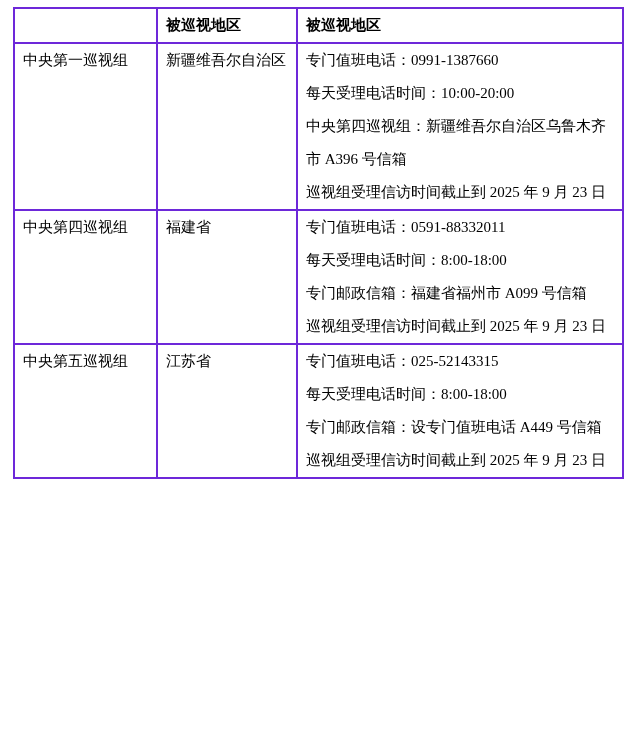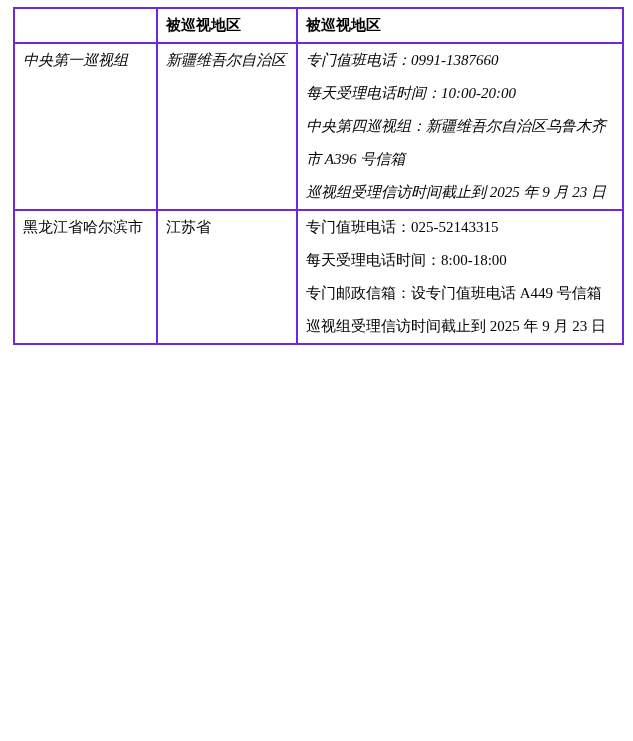"中央第一巡视组" tr.row-1 { font-style: italic -> none }
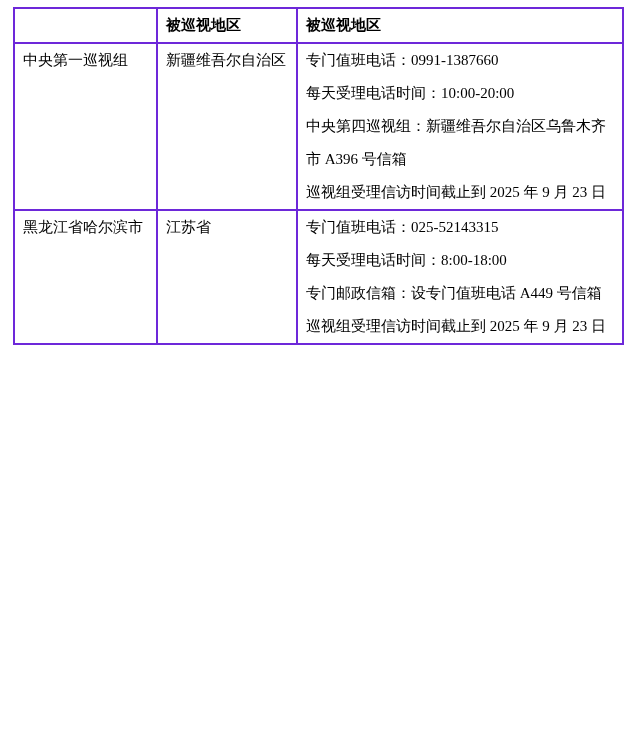"中央第四巡视组" tr.row-4 { html: none -> <tr> <td> <div>中央第四巡视组</div> </td> <td> <div>福建省</div> </td> <td> <div>专门值班电话：0591-88332011</div> <div>每天受理电话时间：8:00-18:00</div> <div>专门邮政信箱：福建省福州市 A099 号信箱</div> <div>巡视组受理信访时间截止到 2025 年 9 月 23 日</div> </td> </tr> }
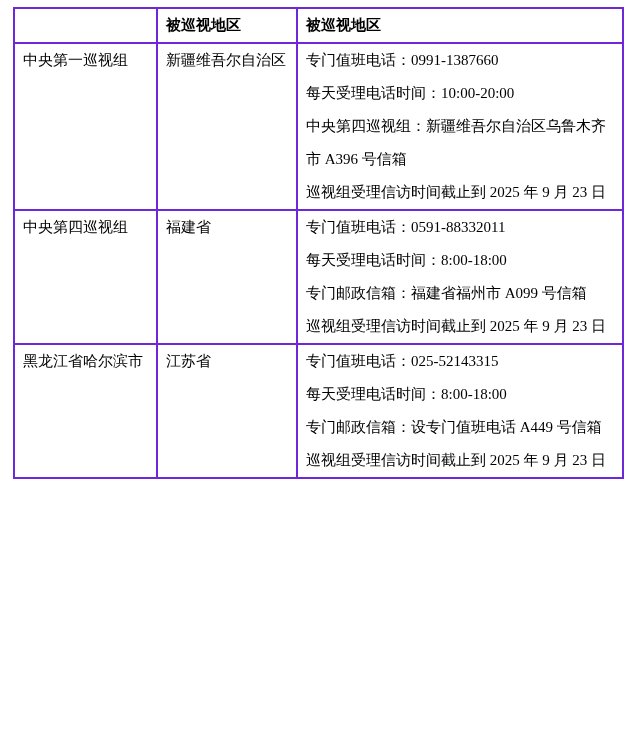"黑龙江省哈尔滨市" div.cell-line { text: 黑龙江省哈尔滨市 -> 中央第五巡视组 }
